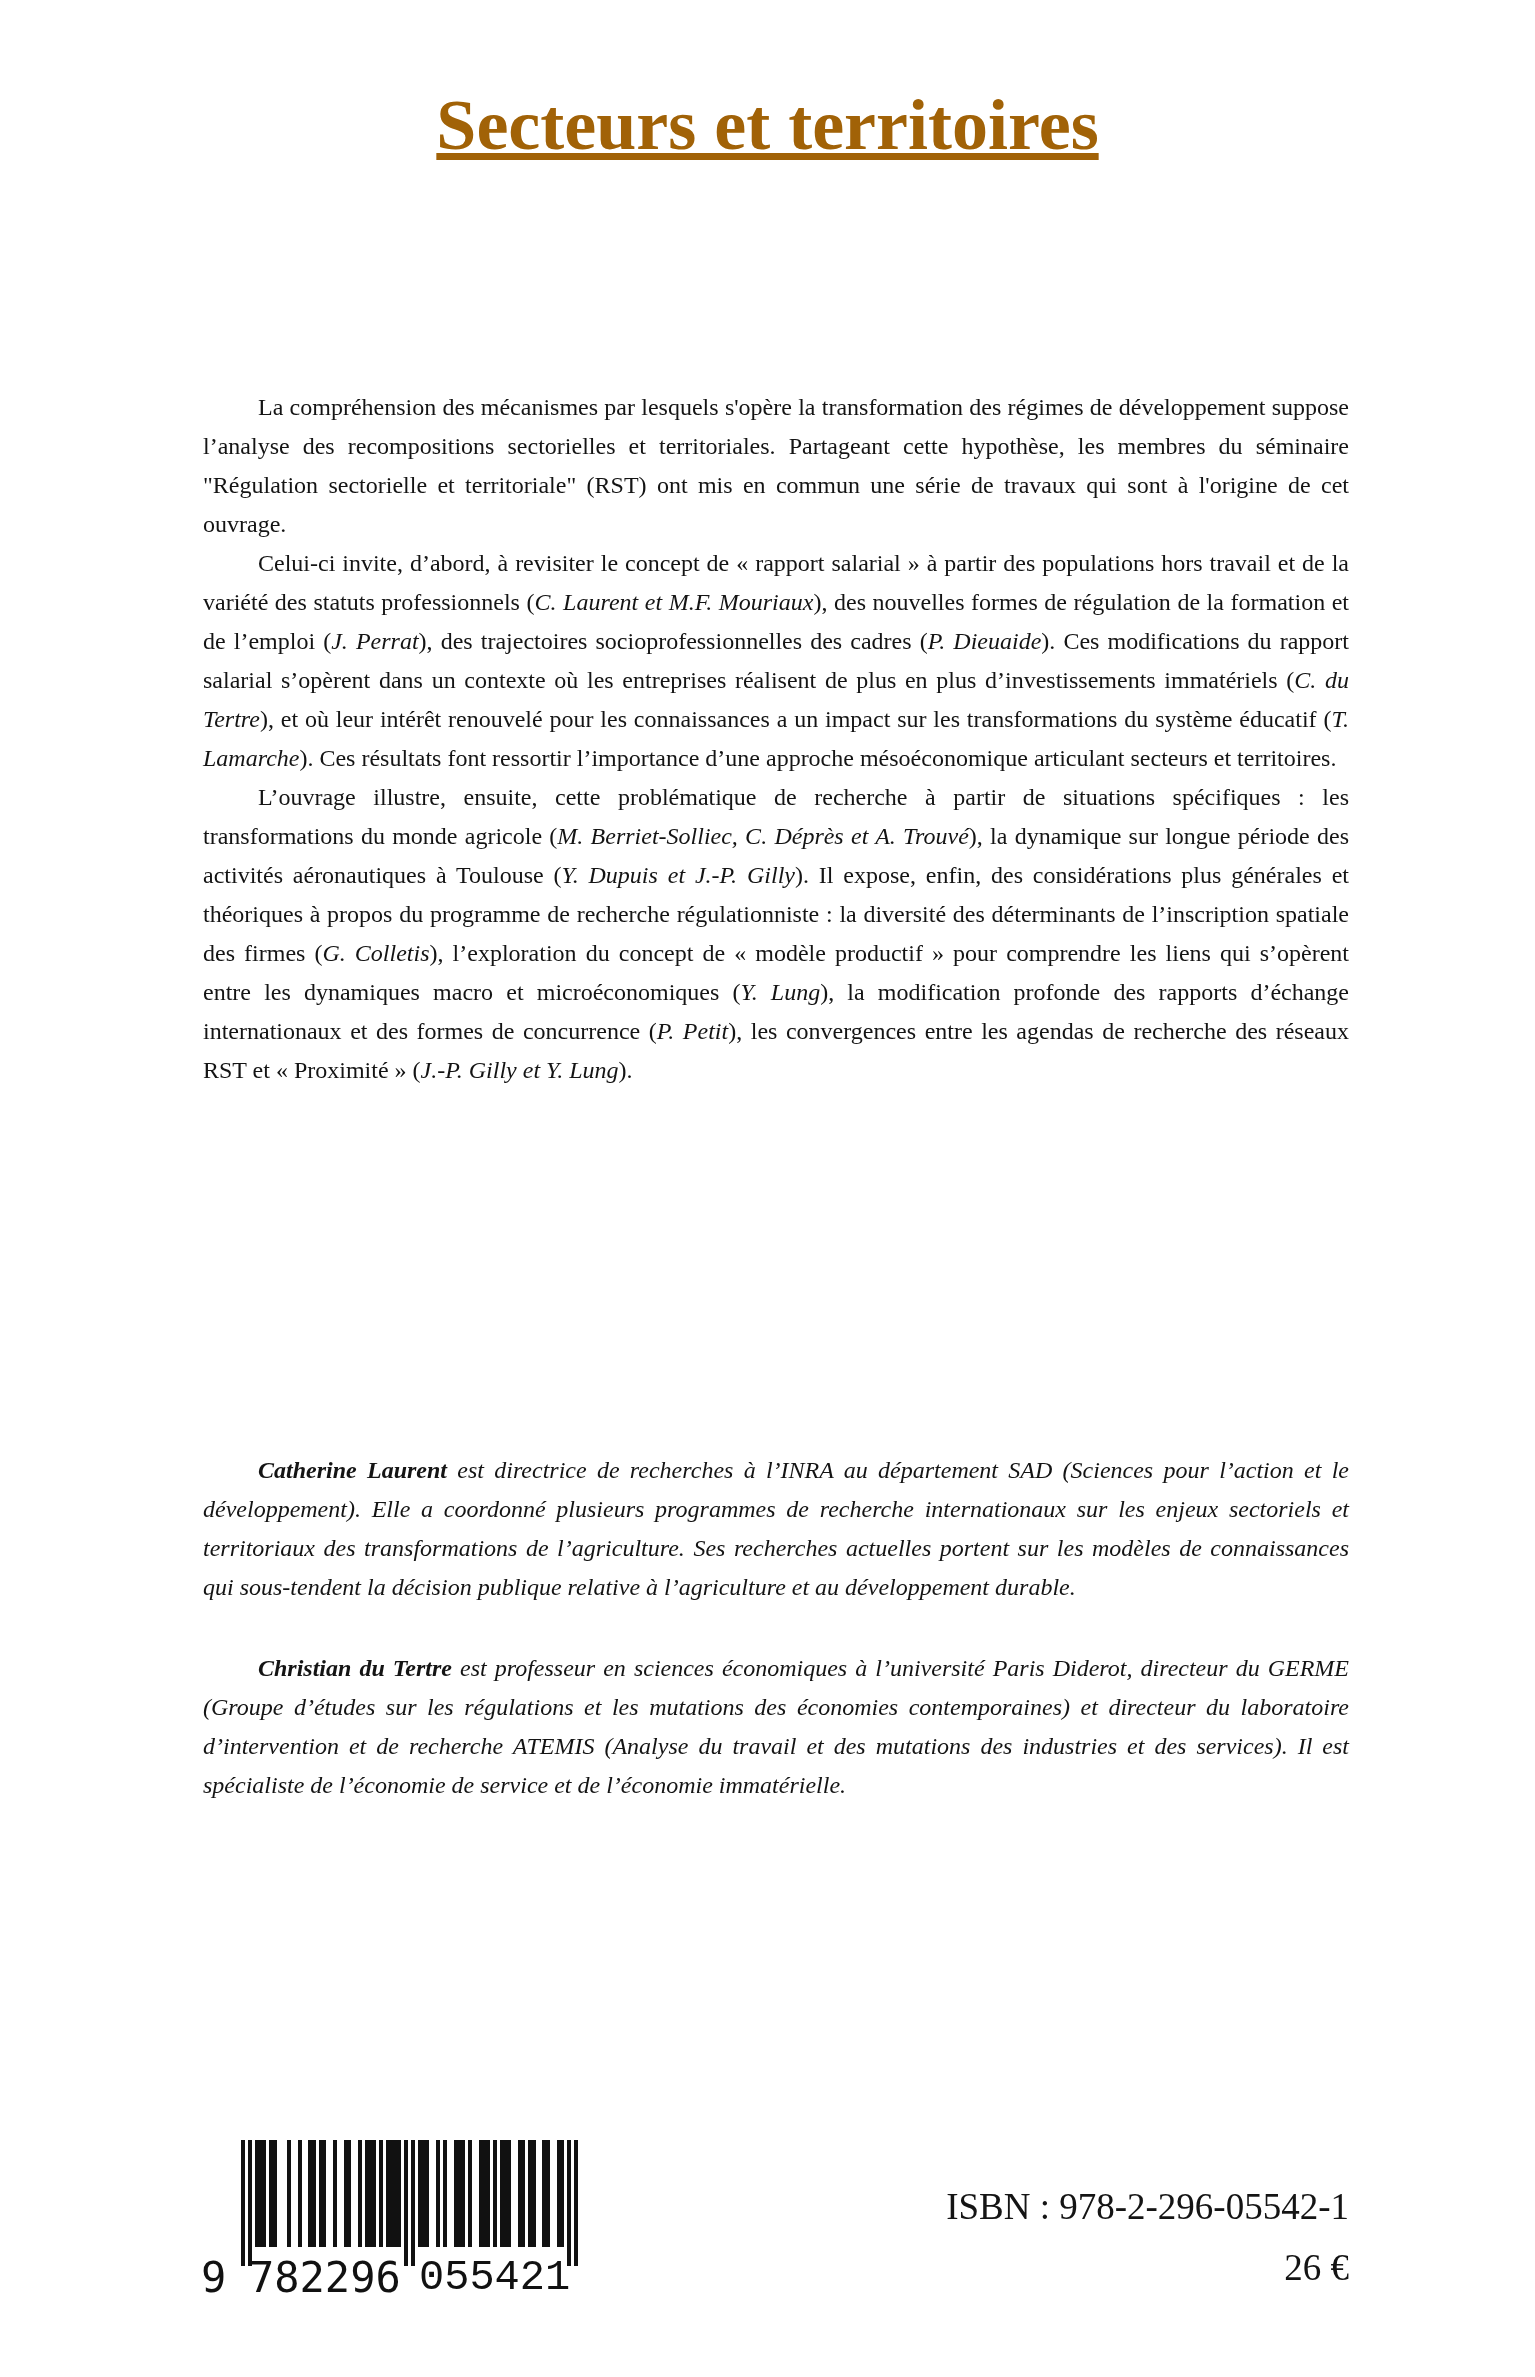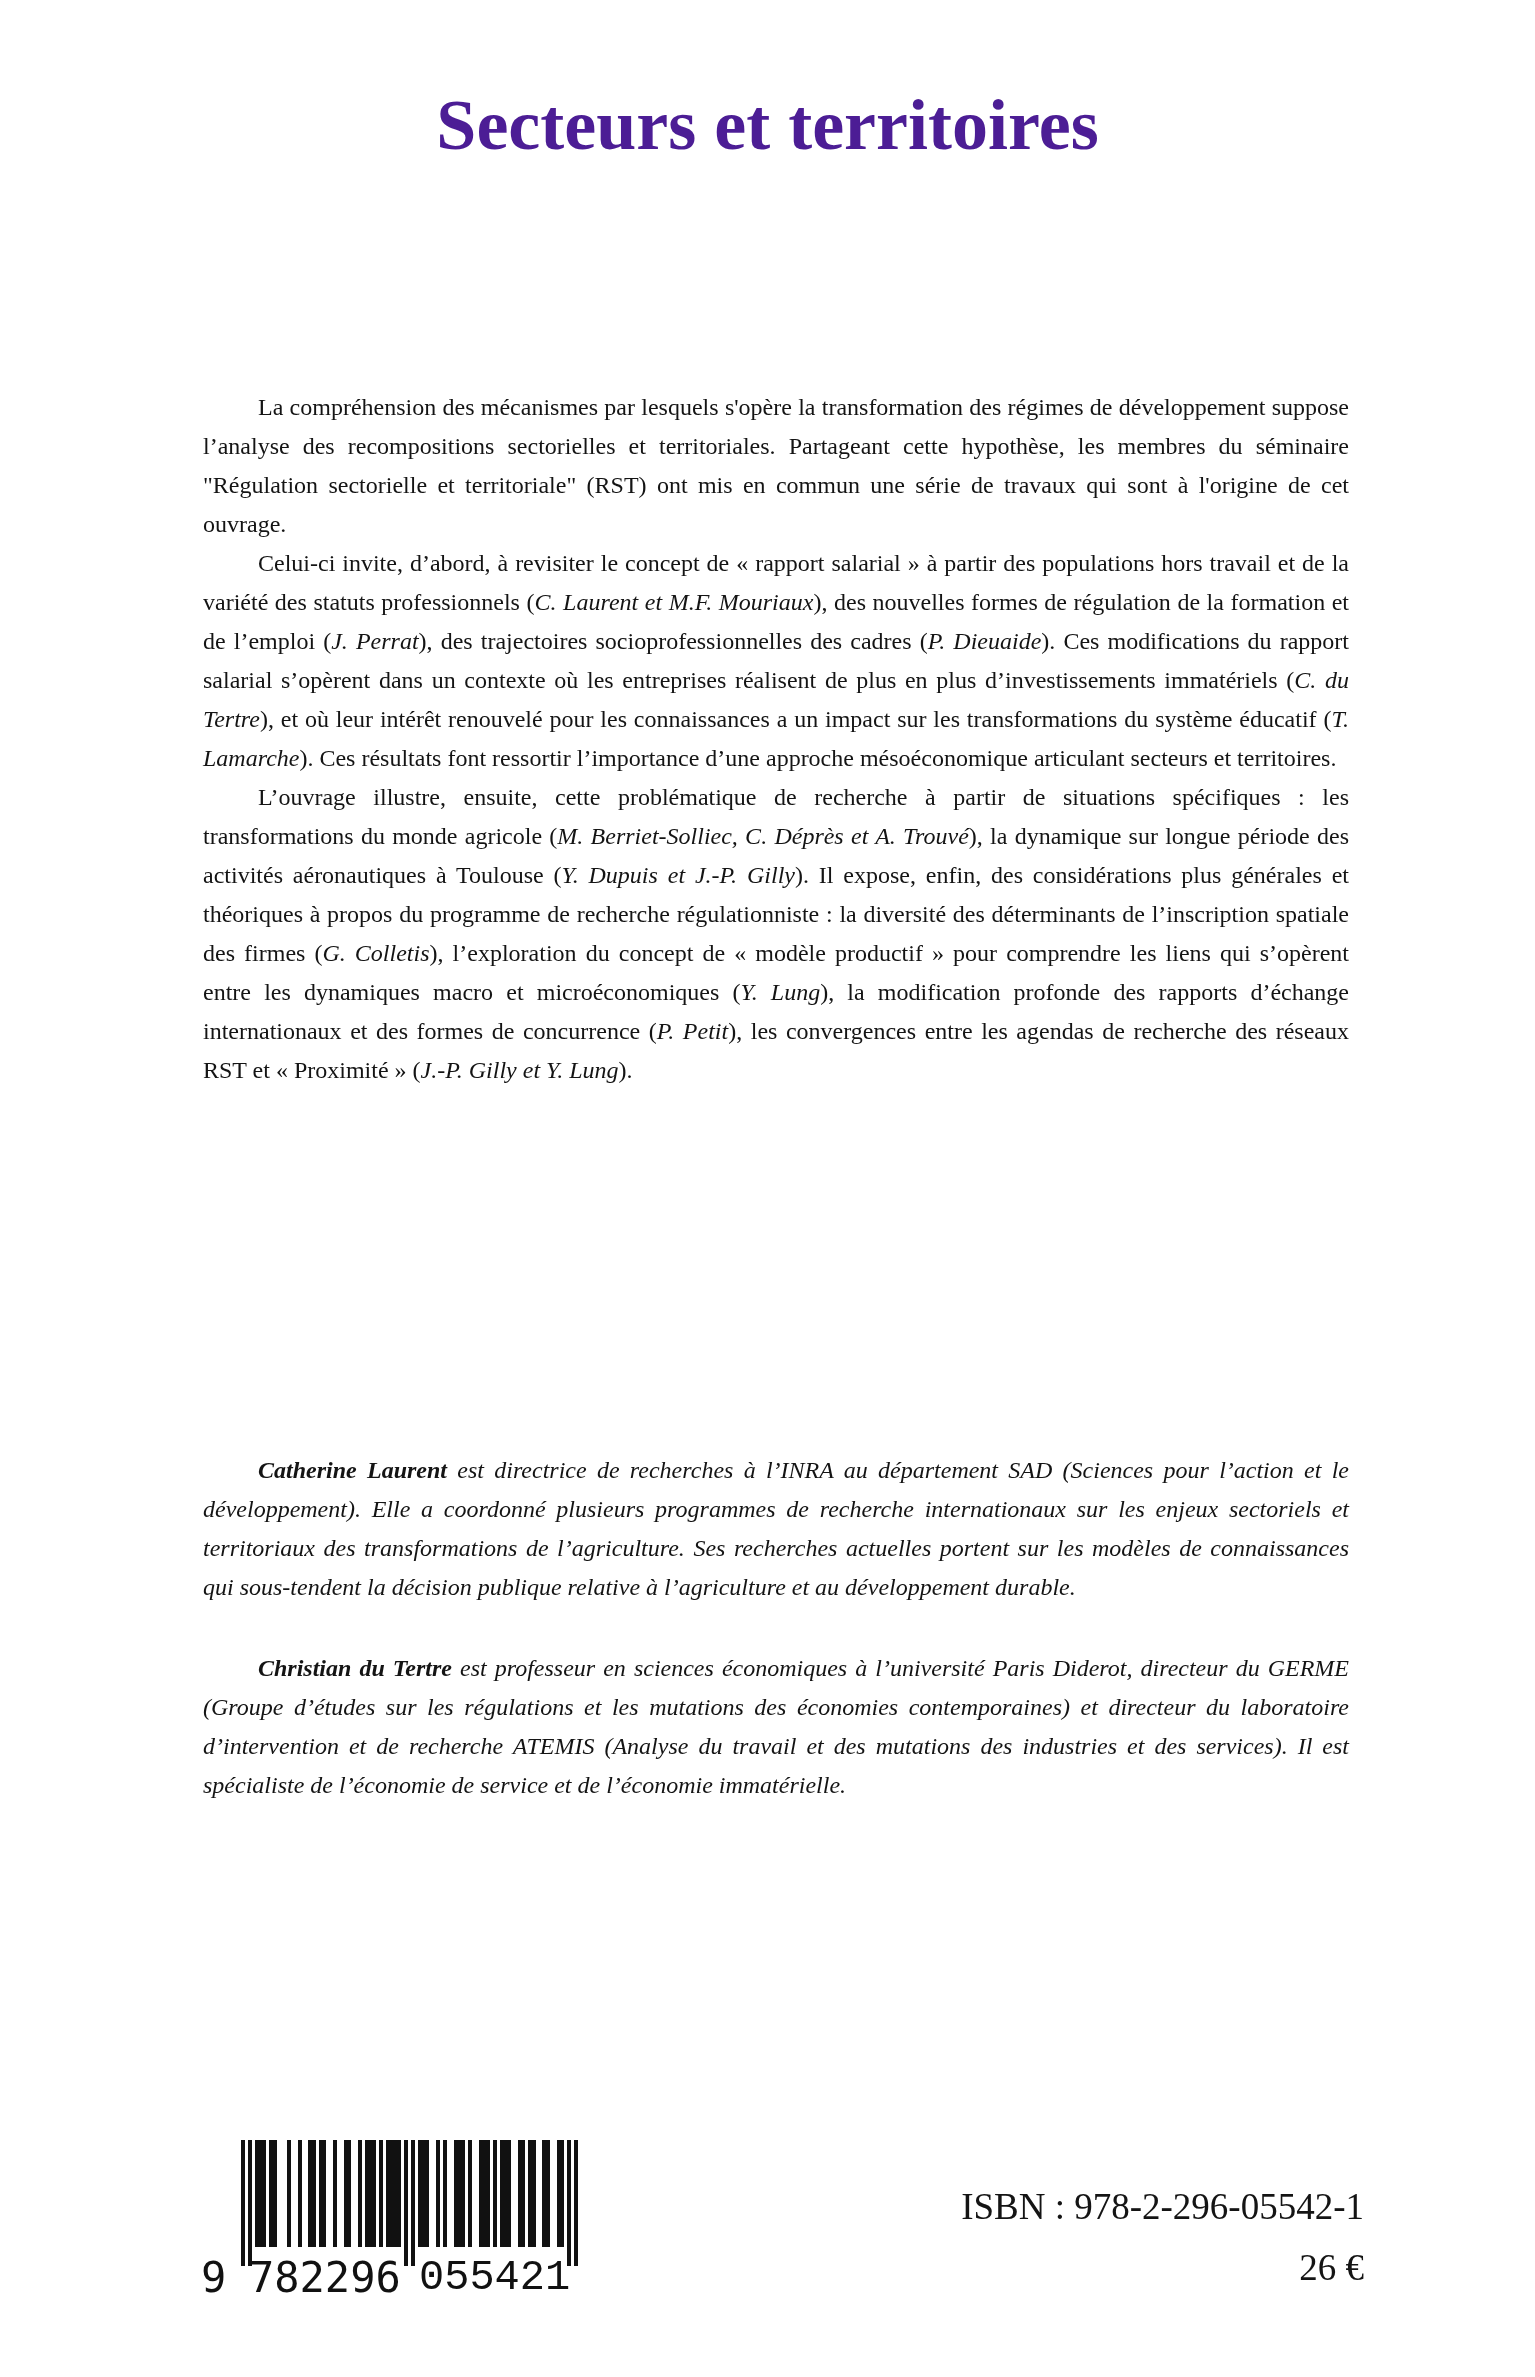"Secteurs et territoires" div.title-block { color: #4c1d95 -> #a16207; text-decoration: none -> underline }
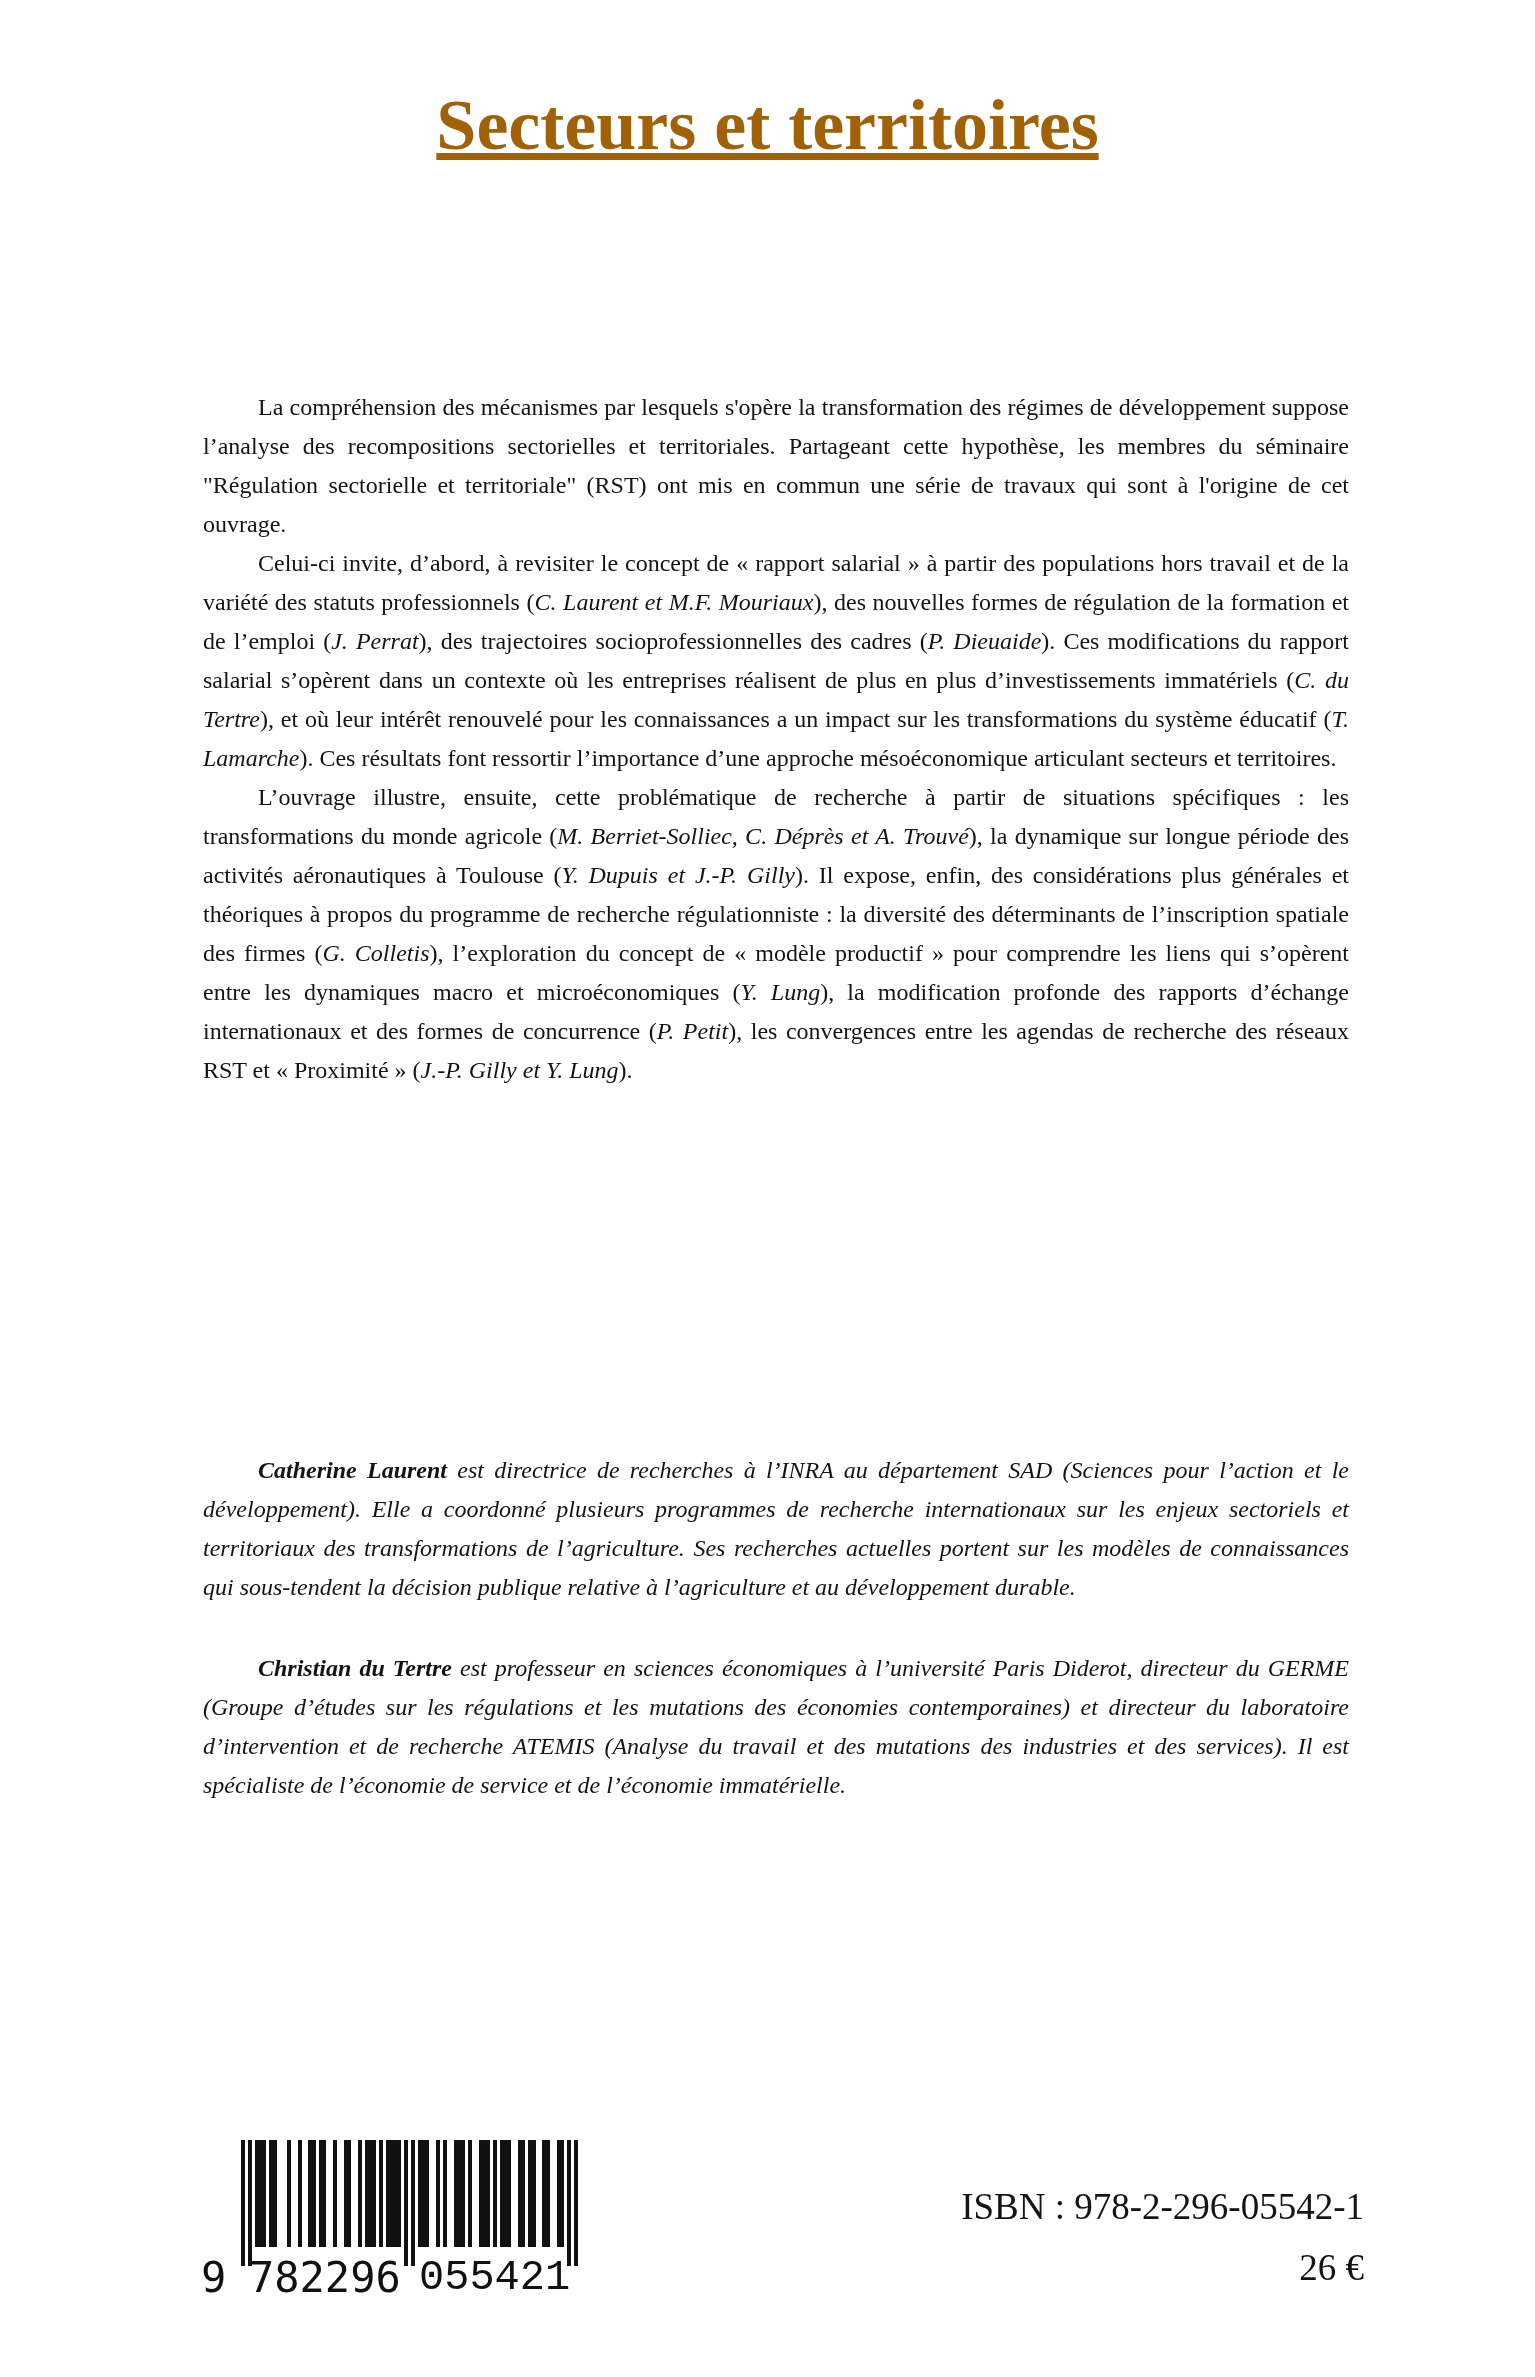"ISBN : 978-2-296-05542-1" .footer-right { right: 171px -> 186px }
